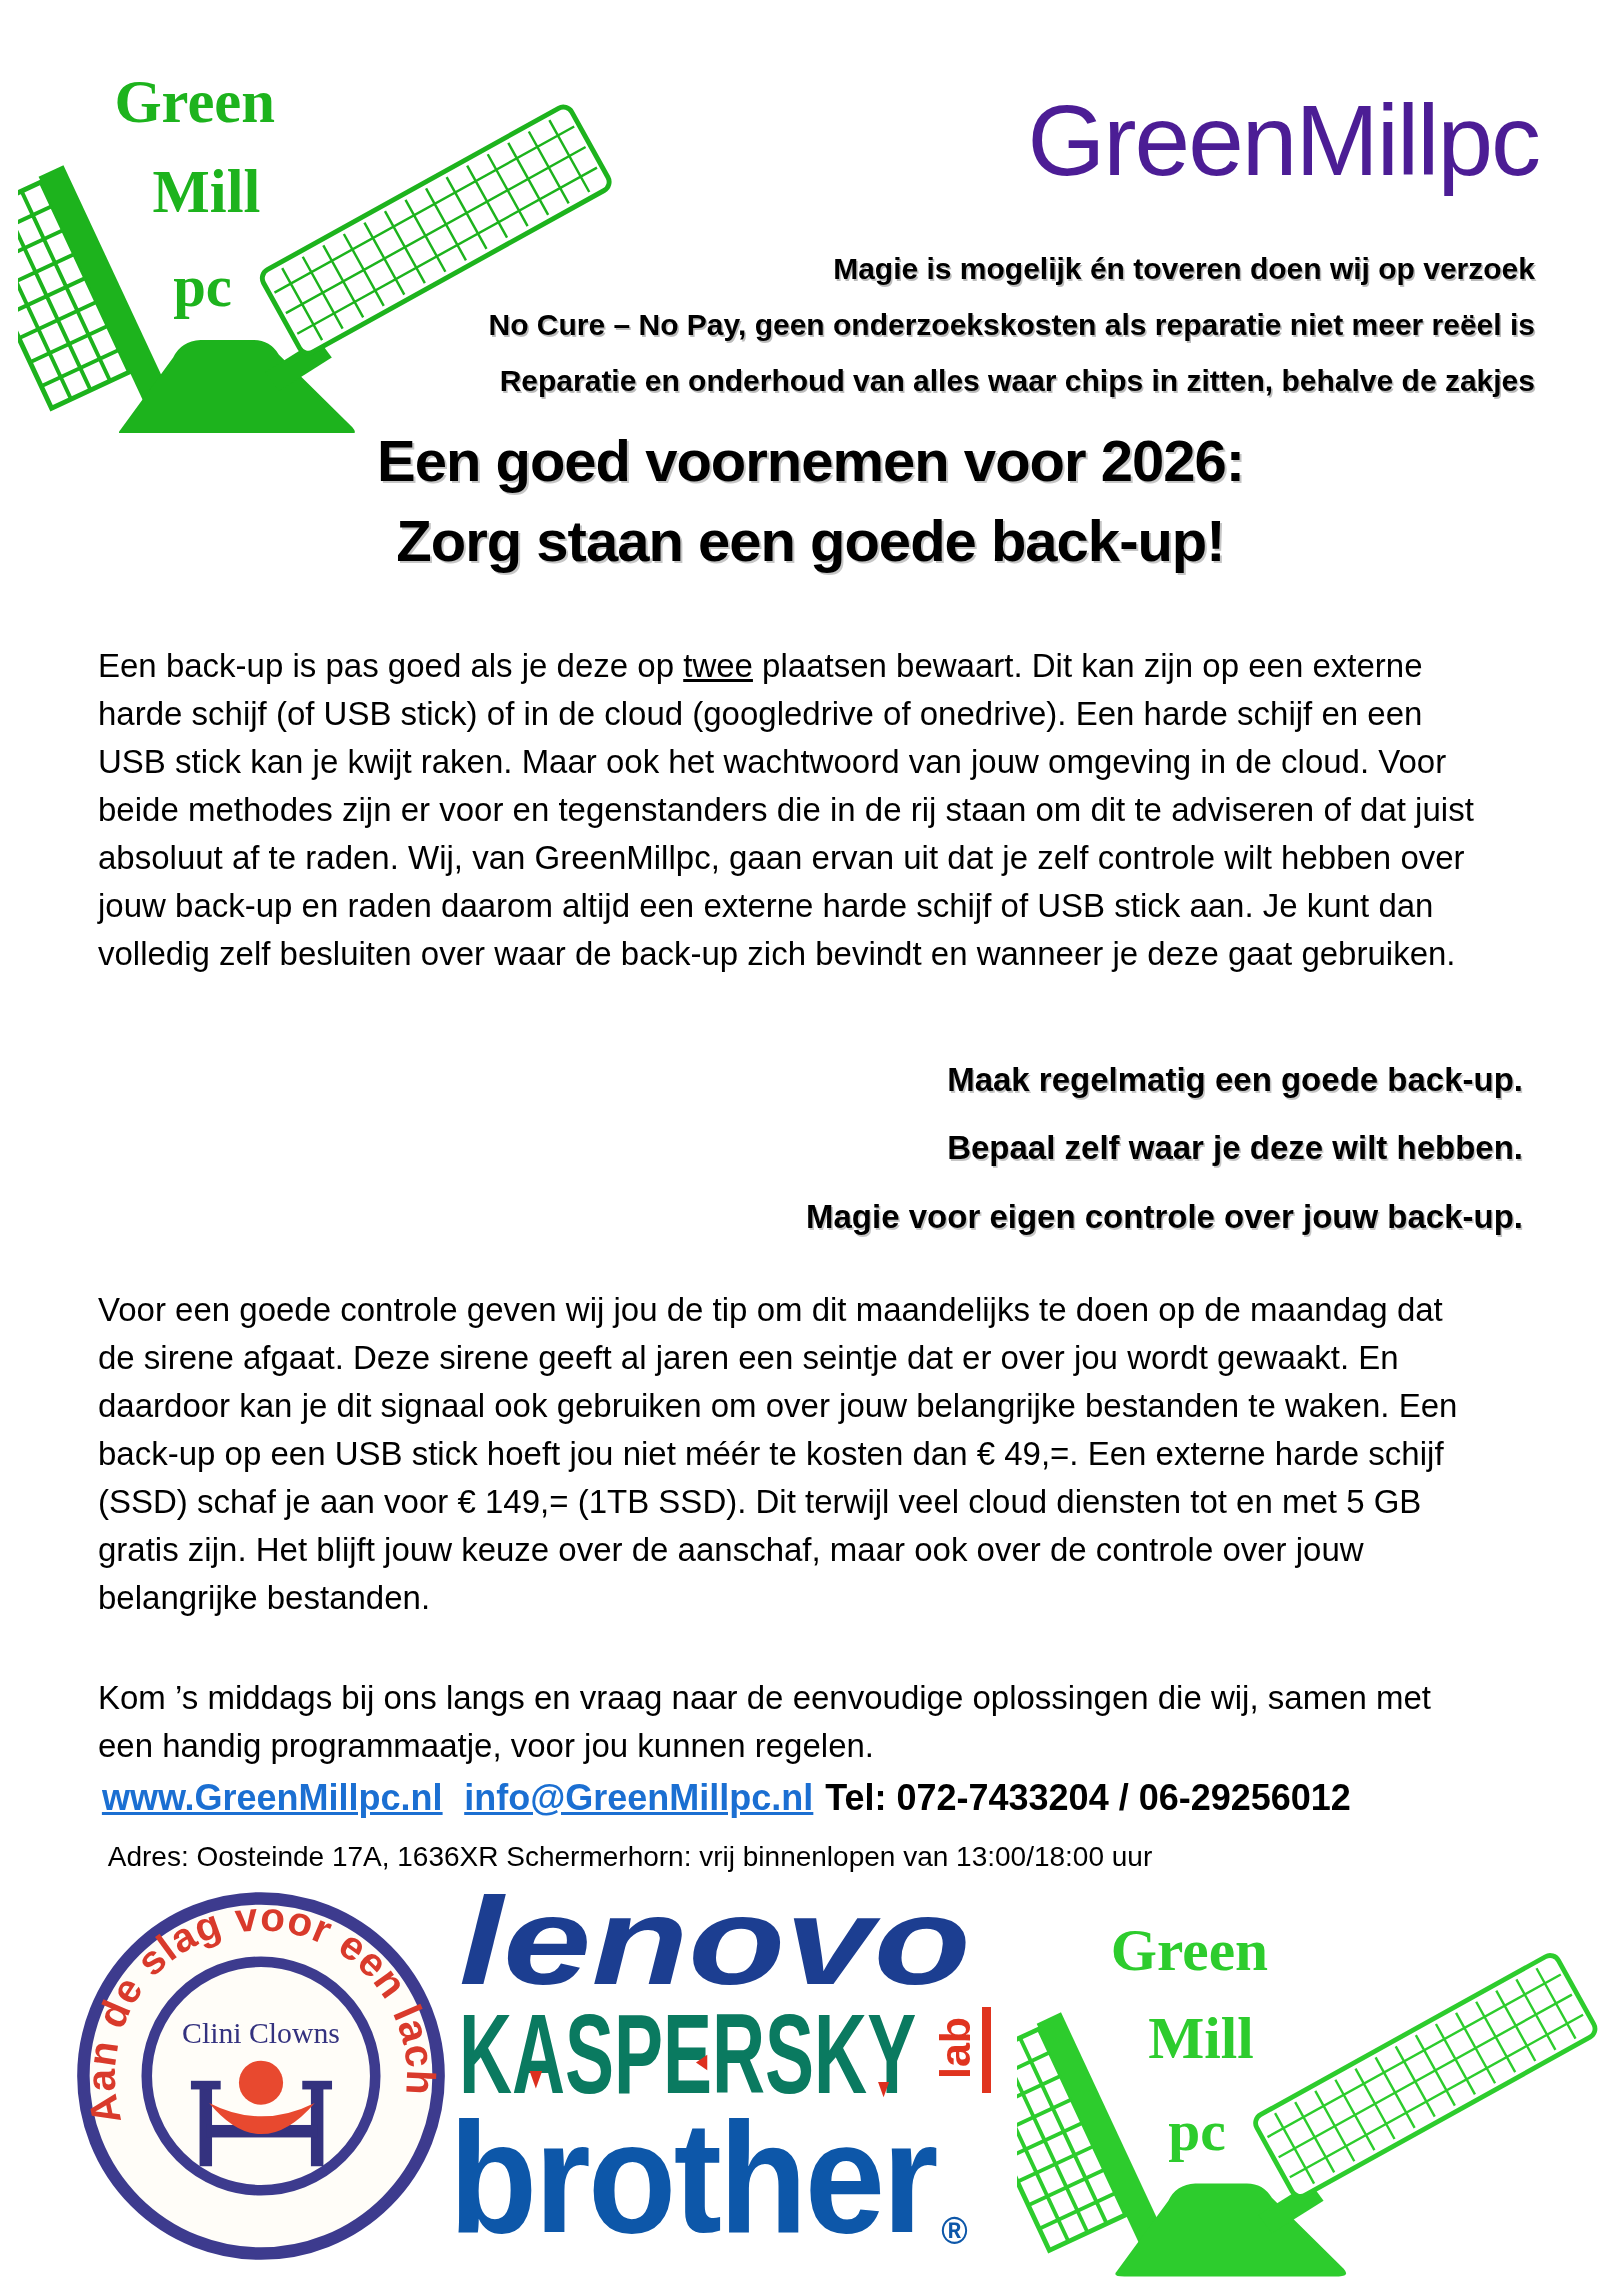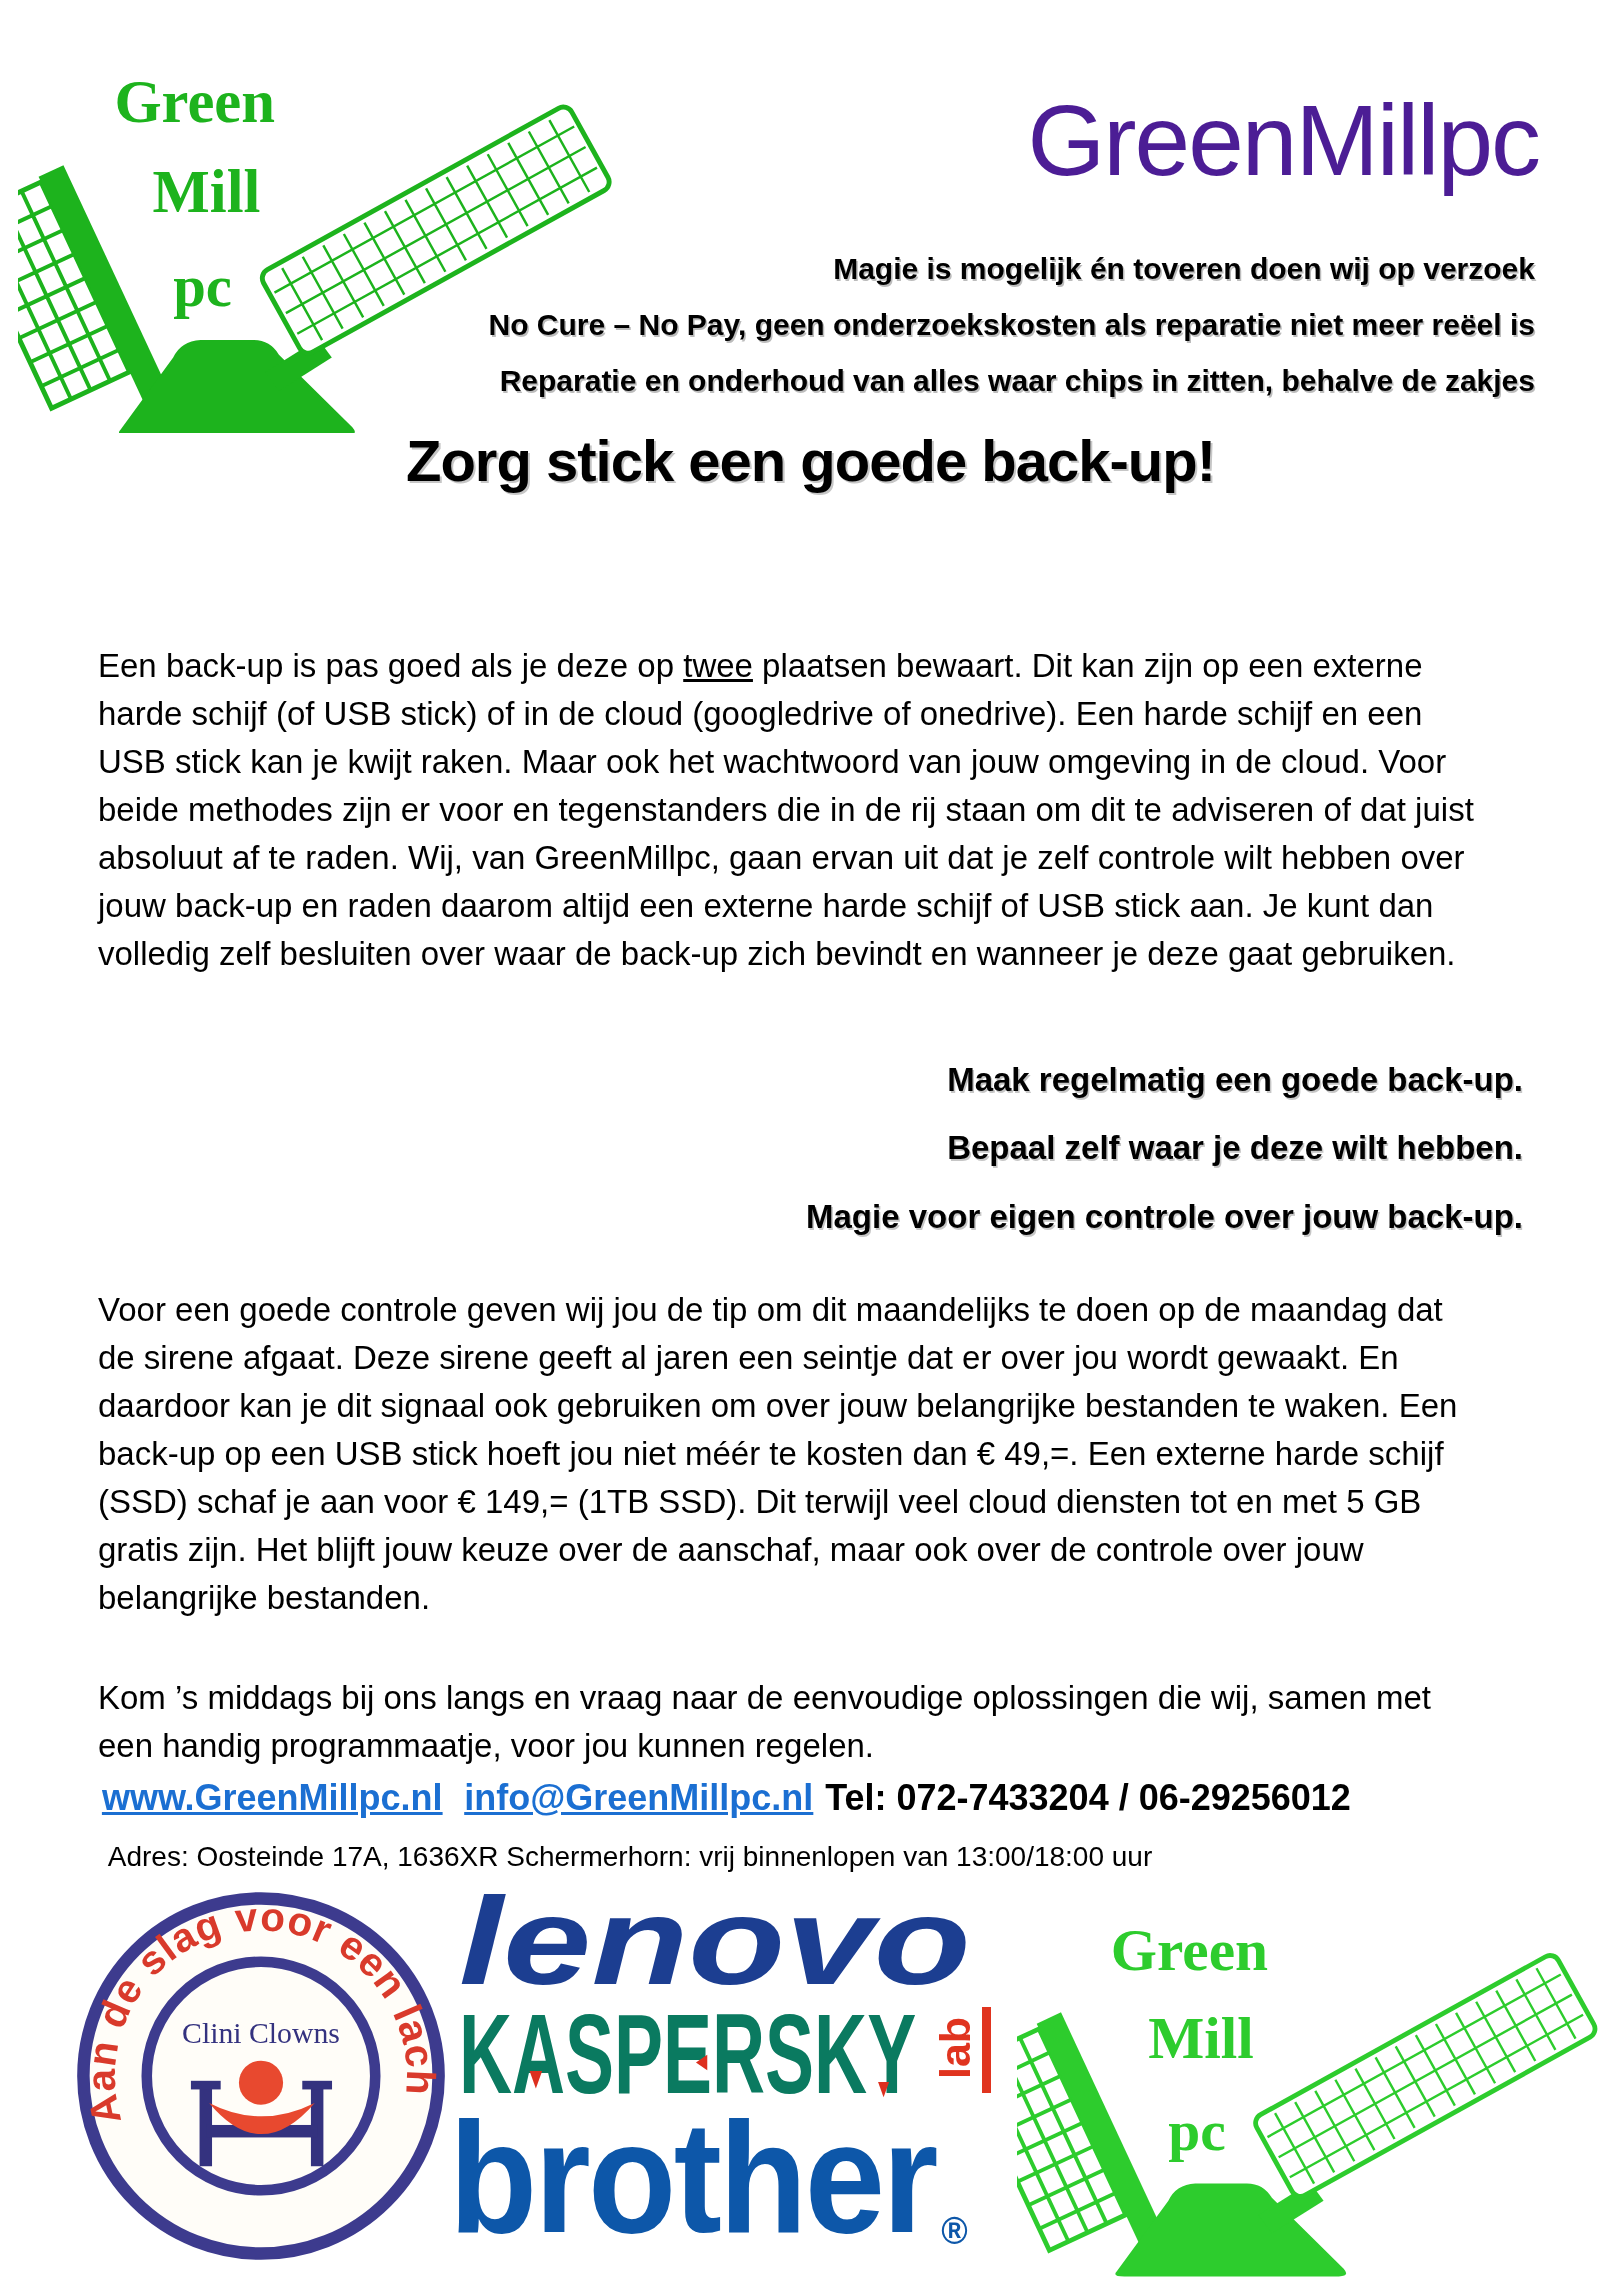"Een goed voornemen voor 2026:" div { html: none -> <div>Een goed voornemen voor 2026:</div> }
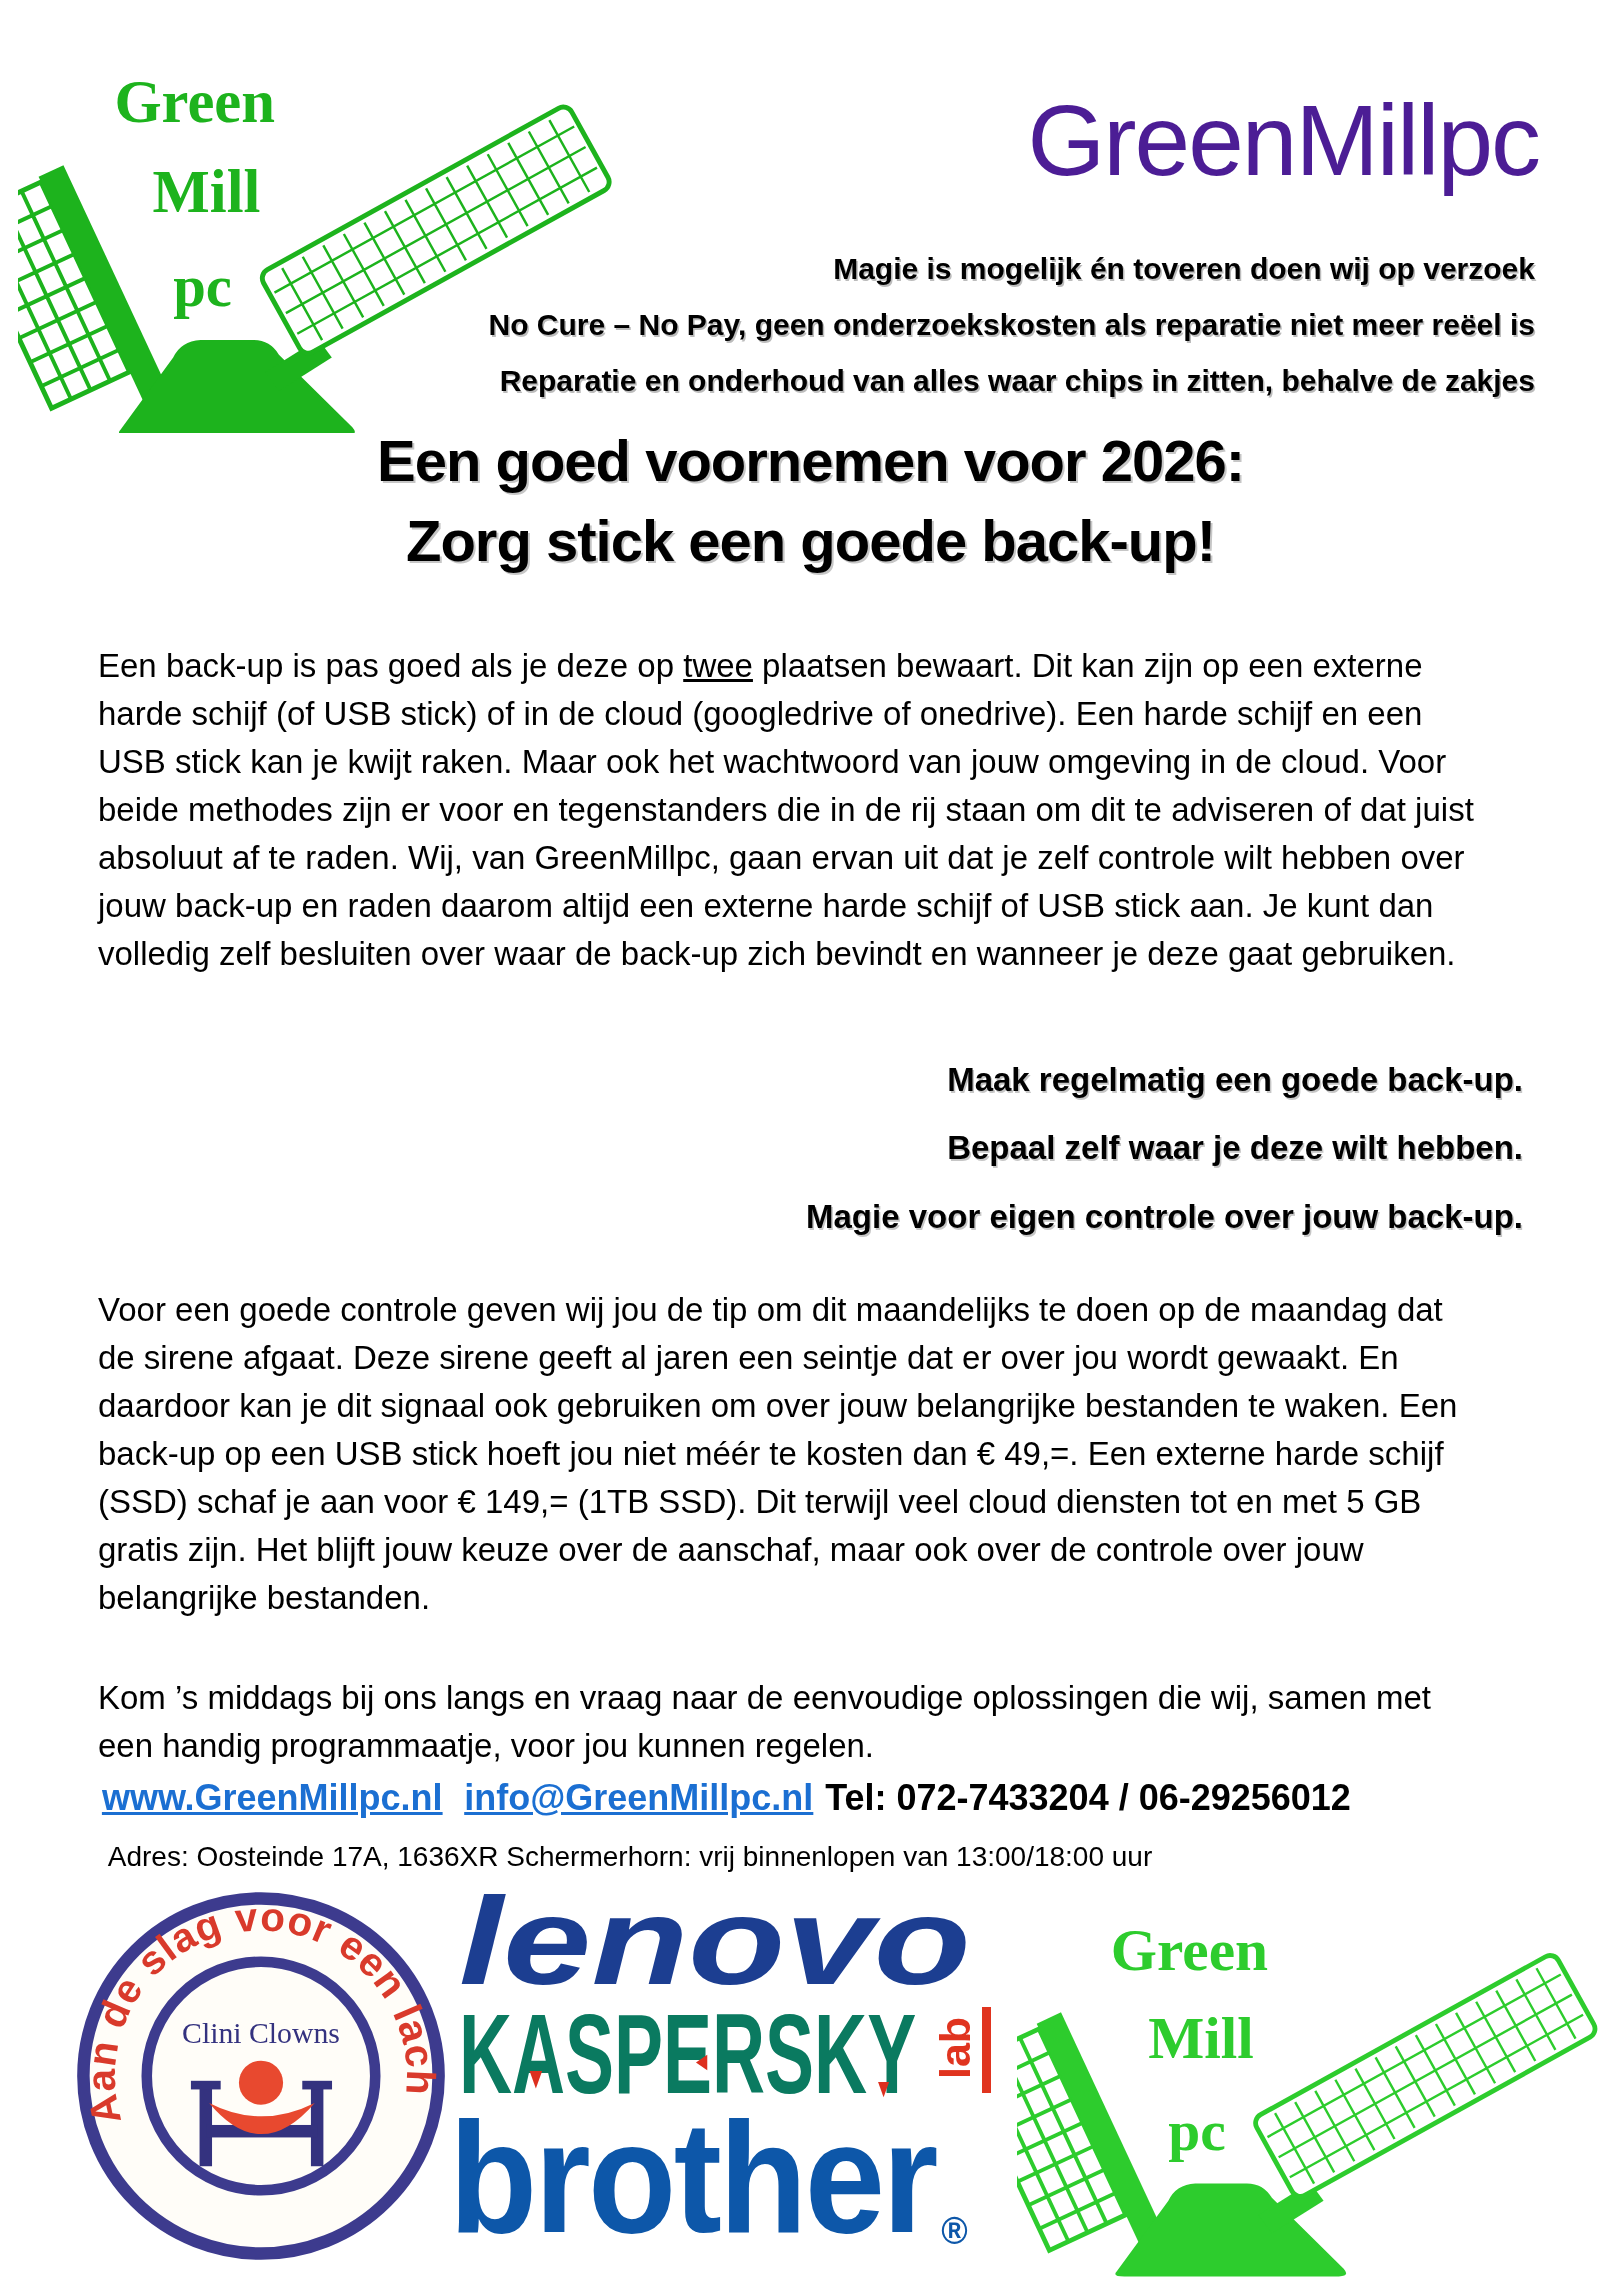"Zorg stick een goede back-up!" div { text: stick -> staan }
